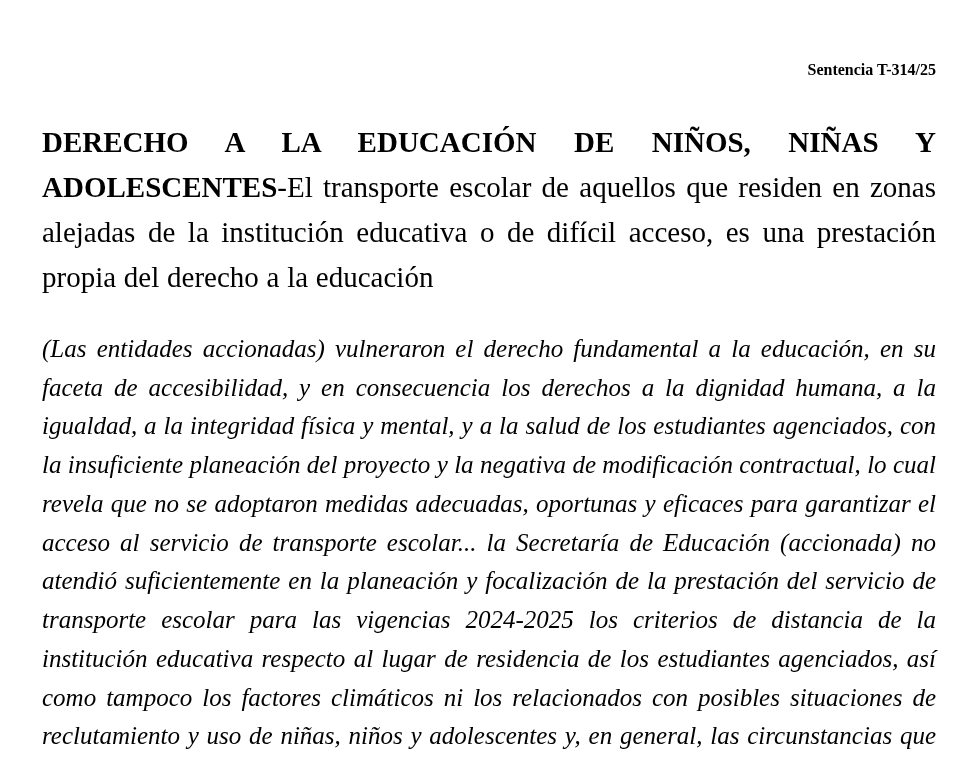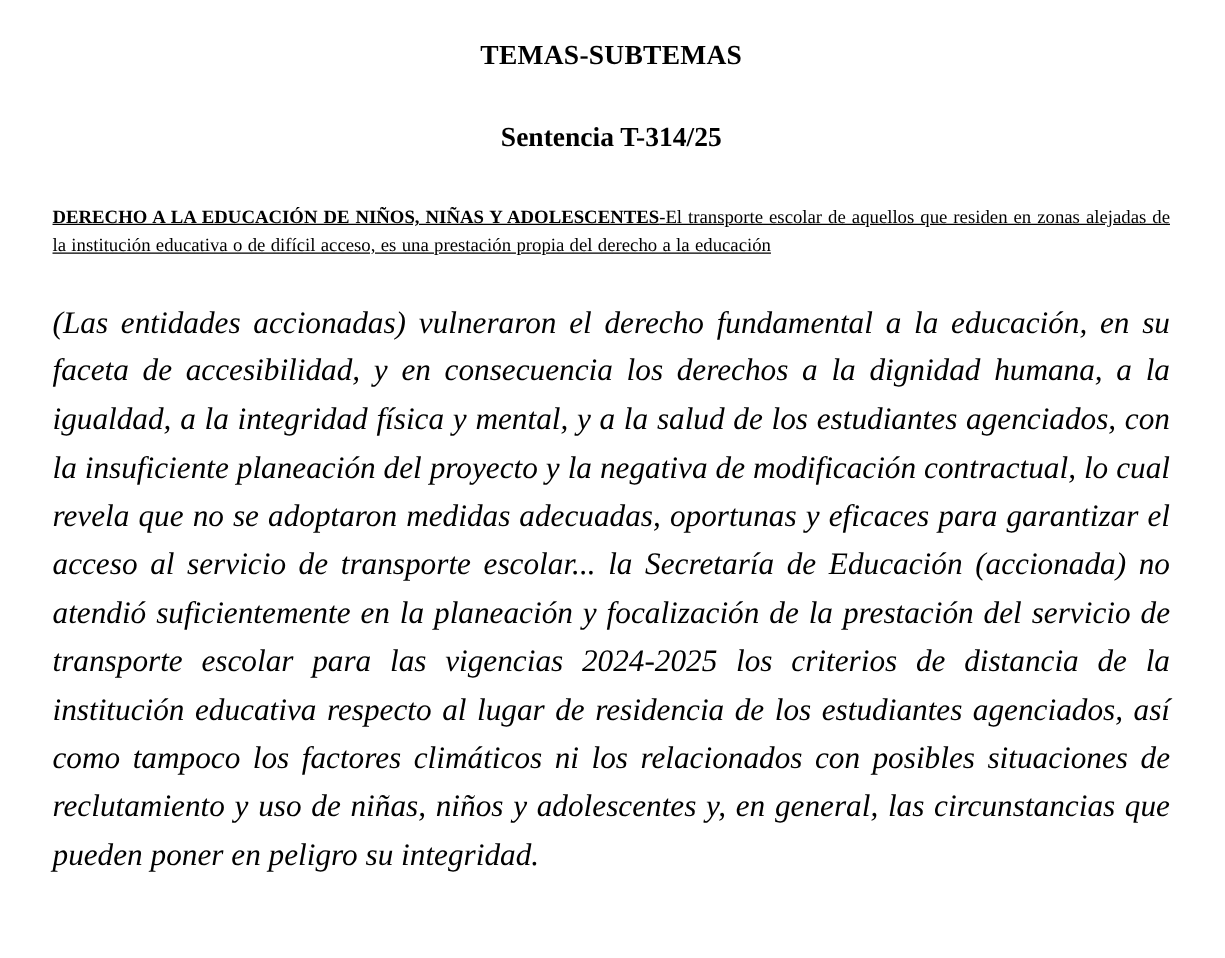"TEMAS-SUBTEMAS" h1.doc-title { html: <h1>TEMAS-SUBTEMAS</h1> -> none }
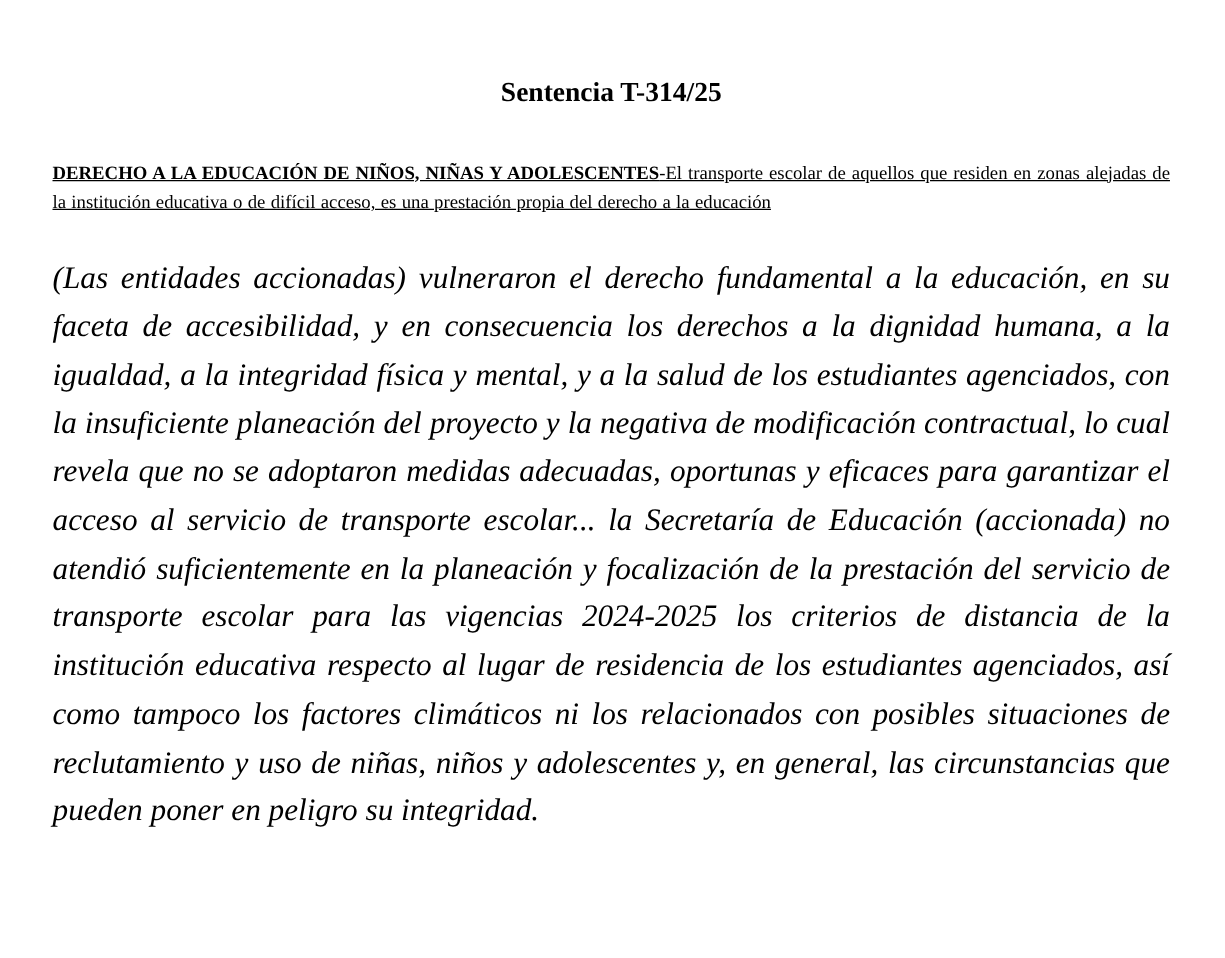"Sentencia T-314/25" .doc-subtitle { font-size: 22px -> 16px; text-align: center -> right }
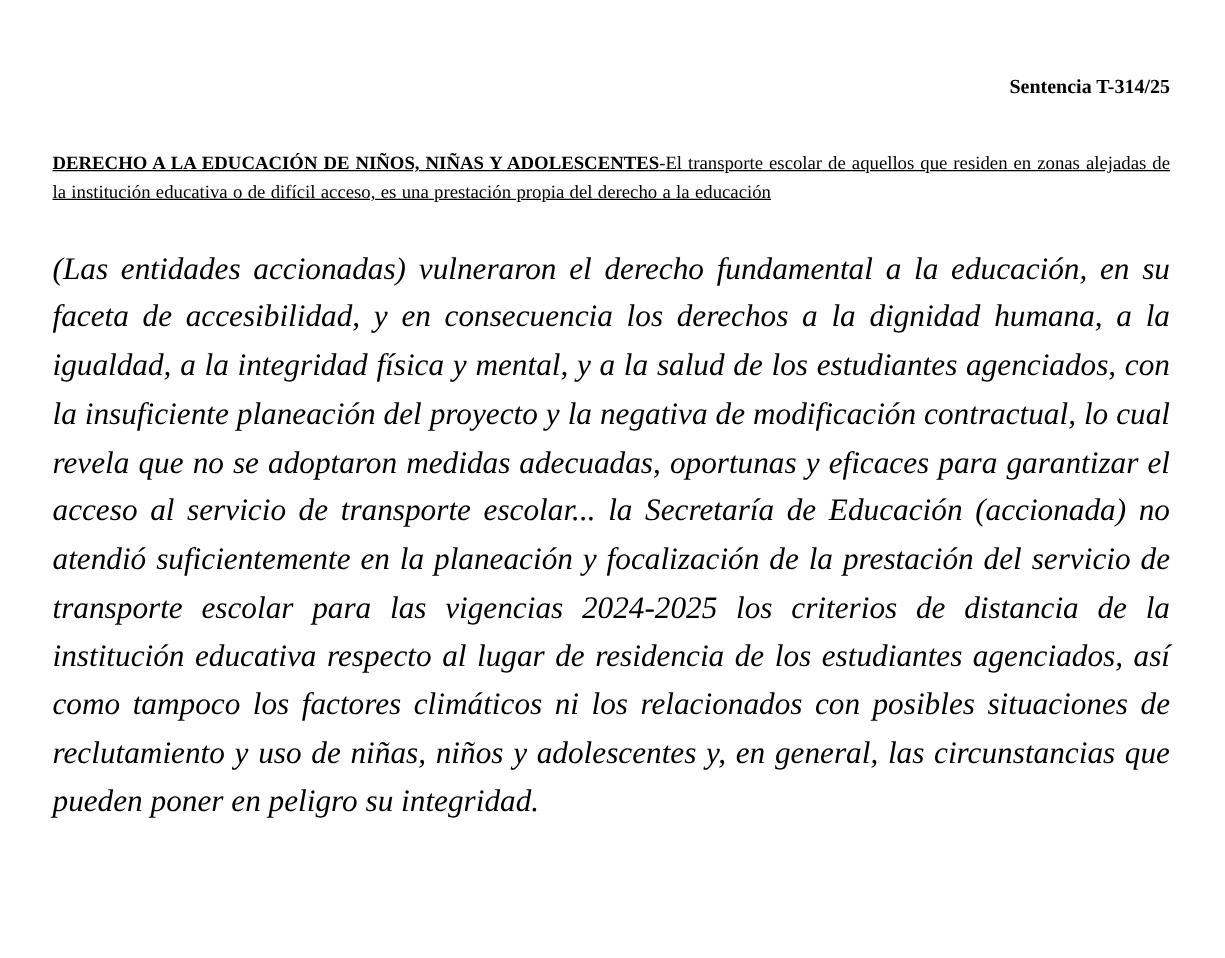"DERECHO A LA EDUCACIÓN DE" .heading-para { font-size: 15px -> 29px; text-decoration: underline -> none }
